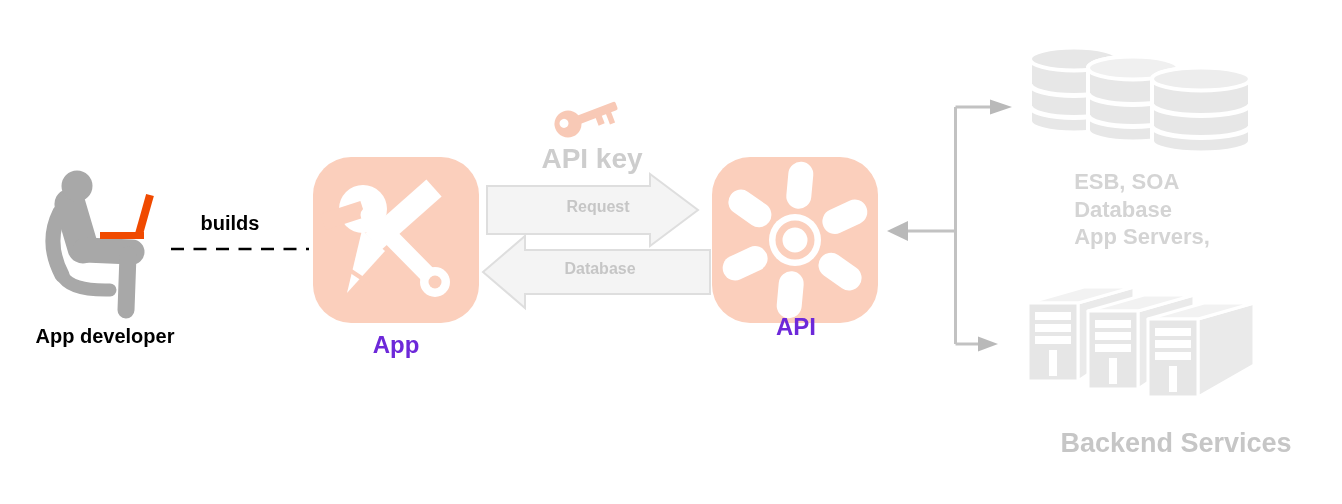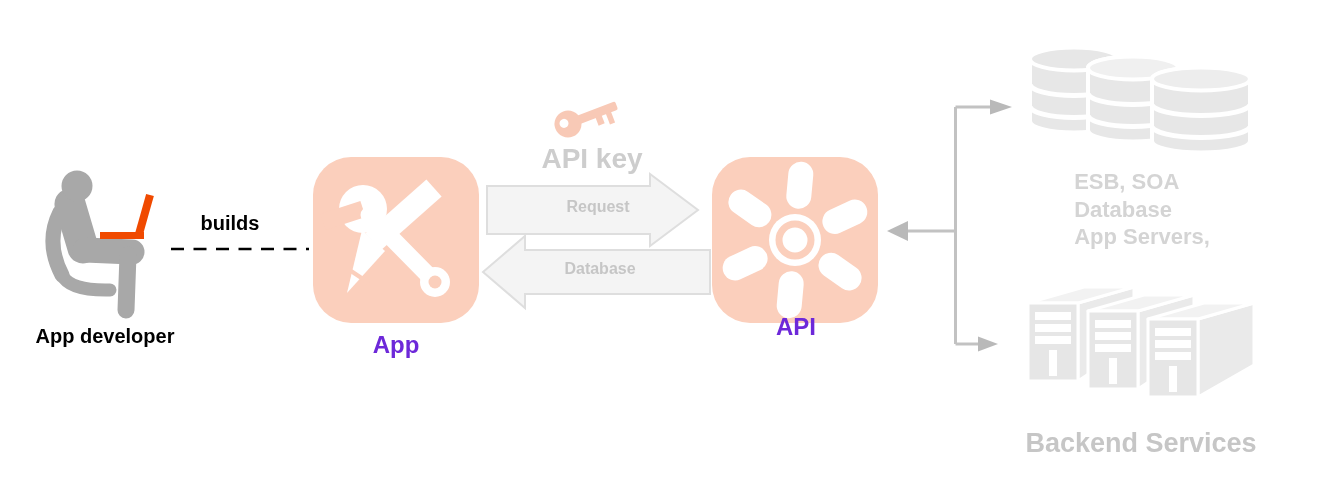"Backend Services" .lbl-backend { margin-left: none -> 35px }
